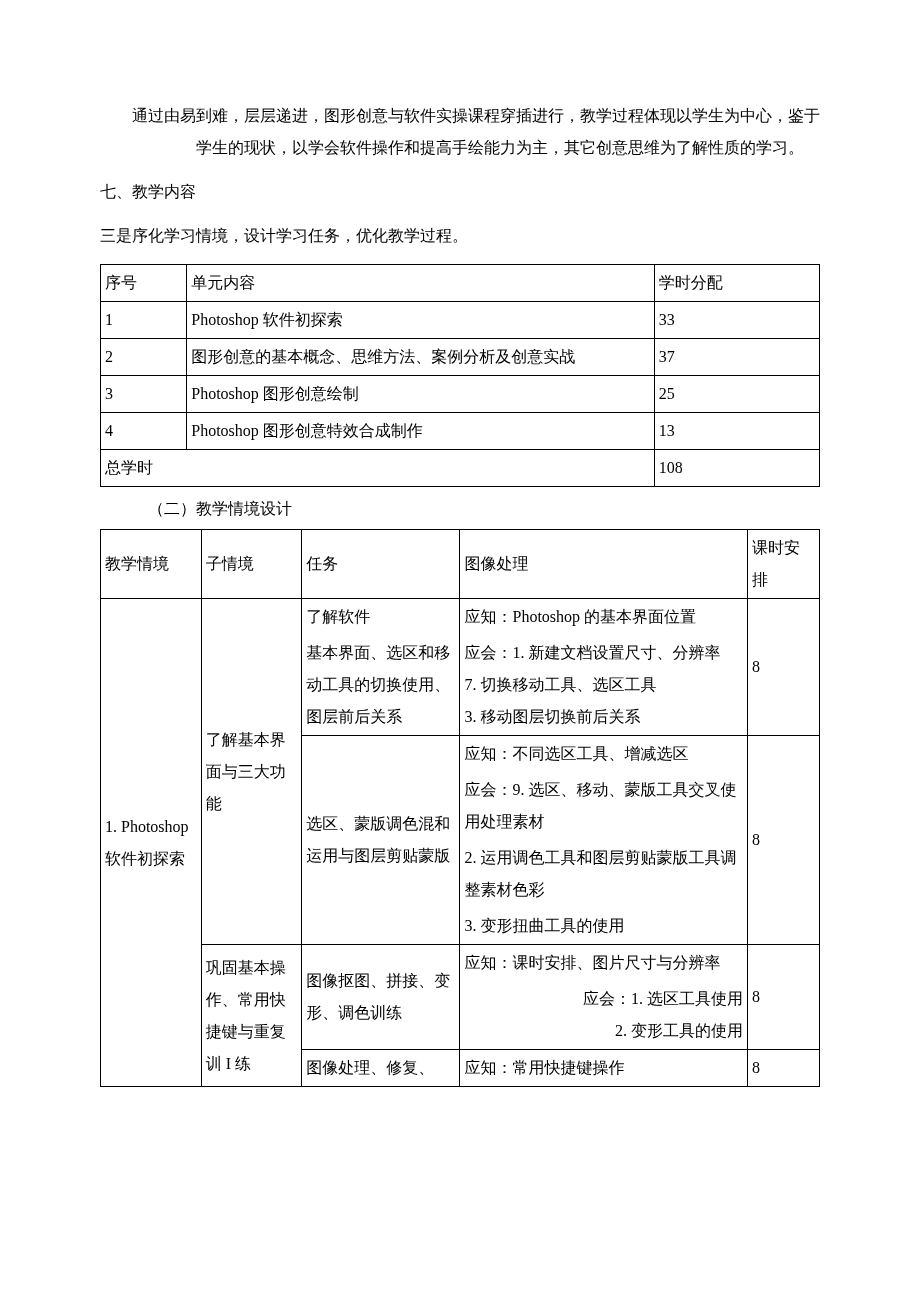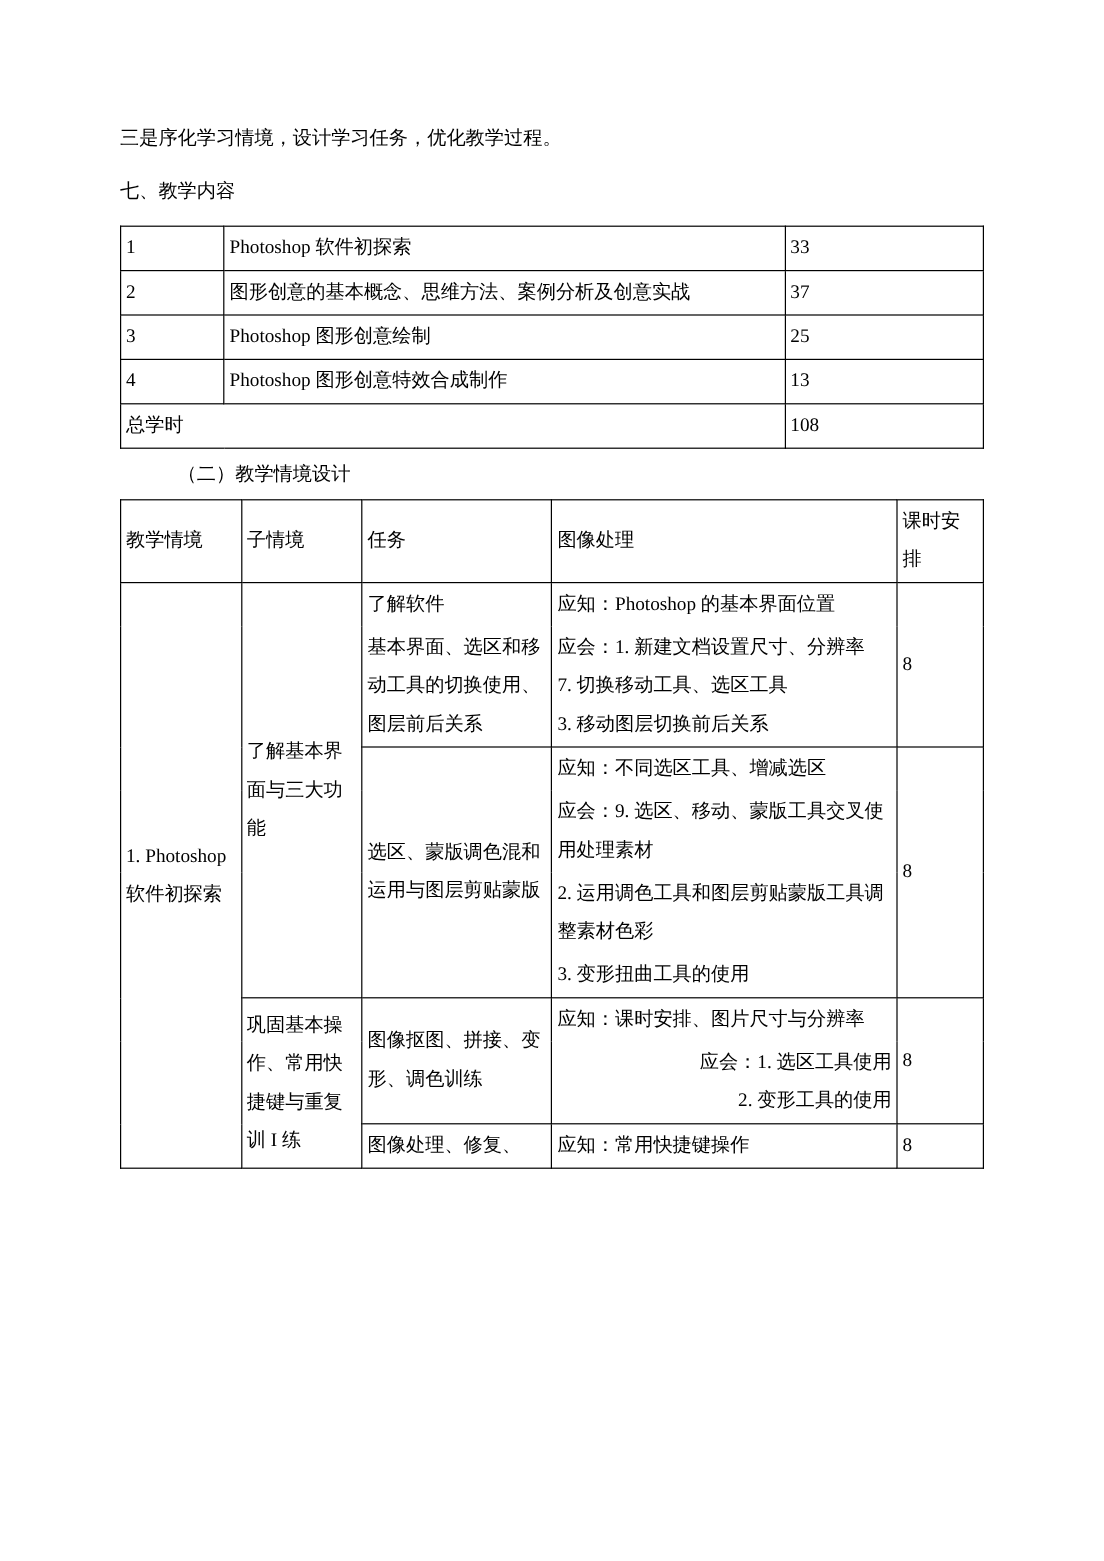"通过由易到难，层层递进，图形创意与软件实操课程穿插进行，教学过程体现以学生为中心" p.para { html: none -> <p>通过由易到难，层层递进，图形创意与软件实操课程穿插进行，教学过程体现以学生为中心，鉴于学生的现状，以学会软件操作和提高手绘能力为主，其它创意思维为了解性质的学习。</p> }
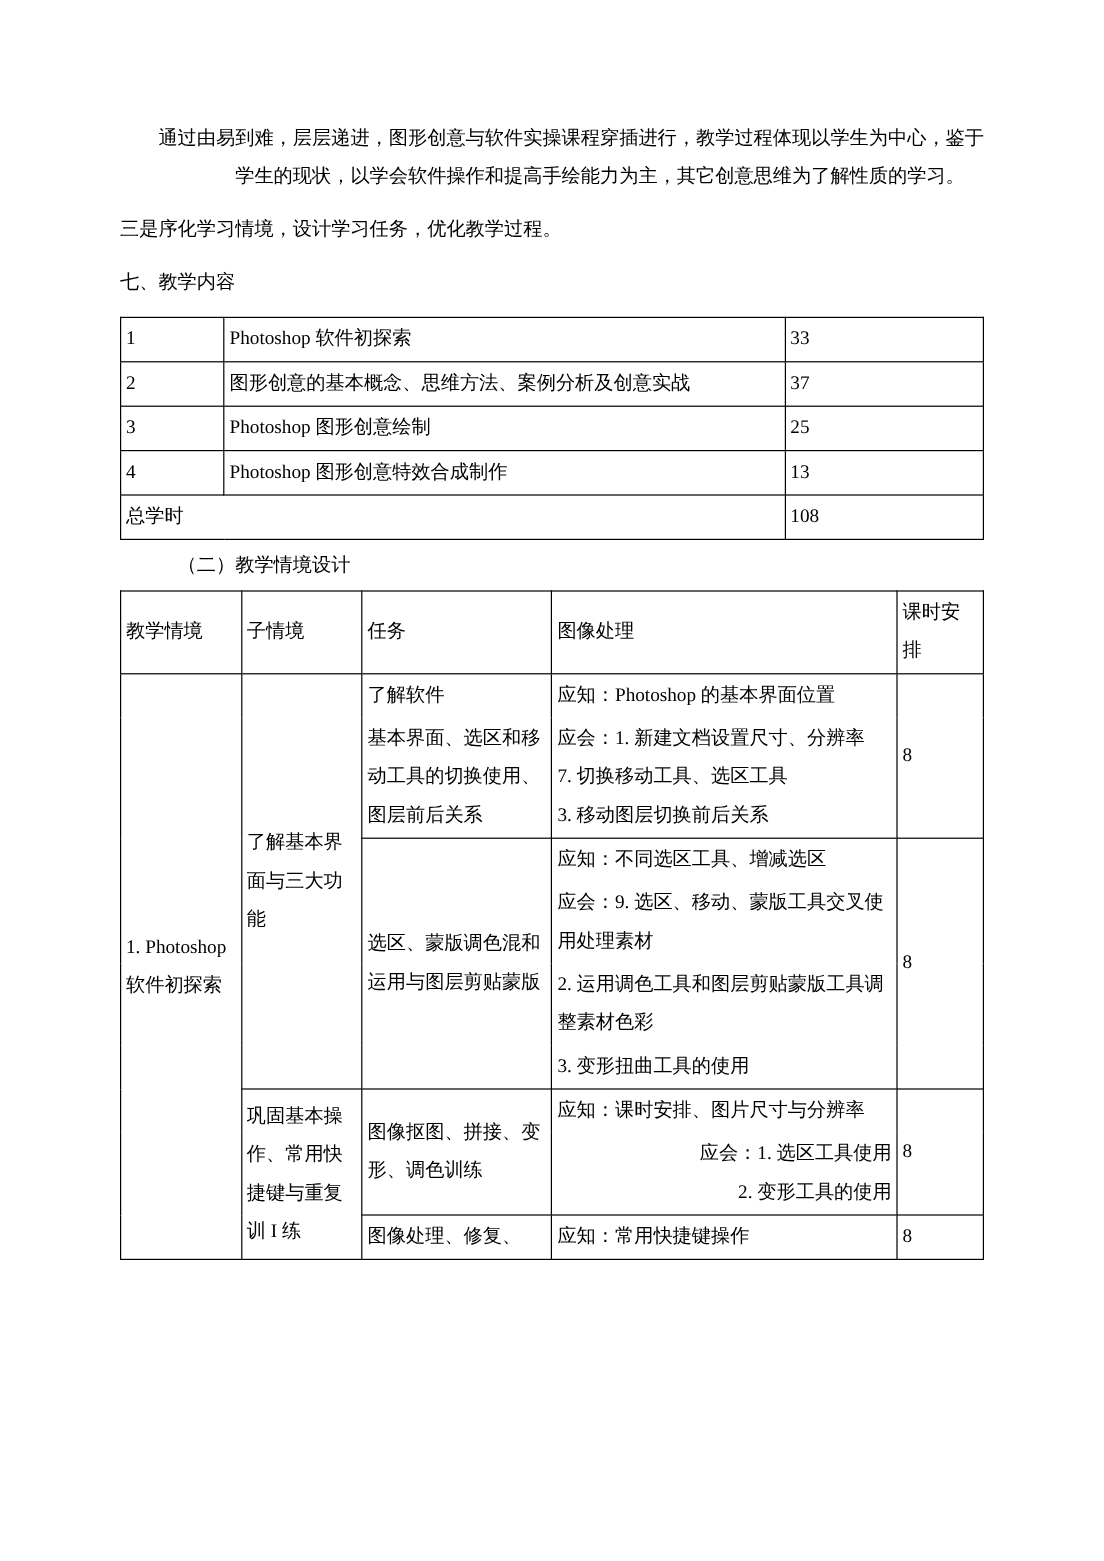"三是序化学习情境，设计学习任务，优化教学过程。" p.para { order: before "七、教学内容" -> after "七、教学内容" }
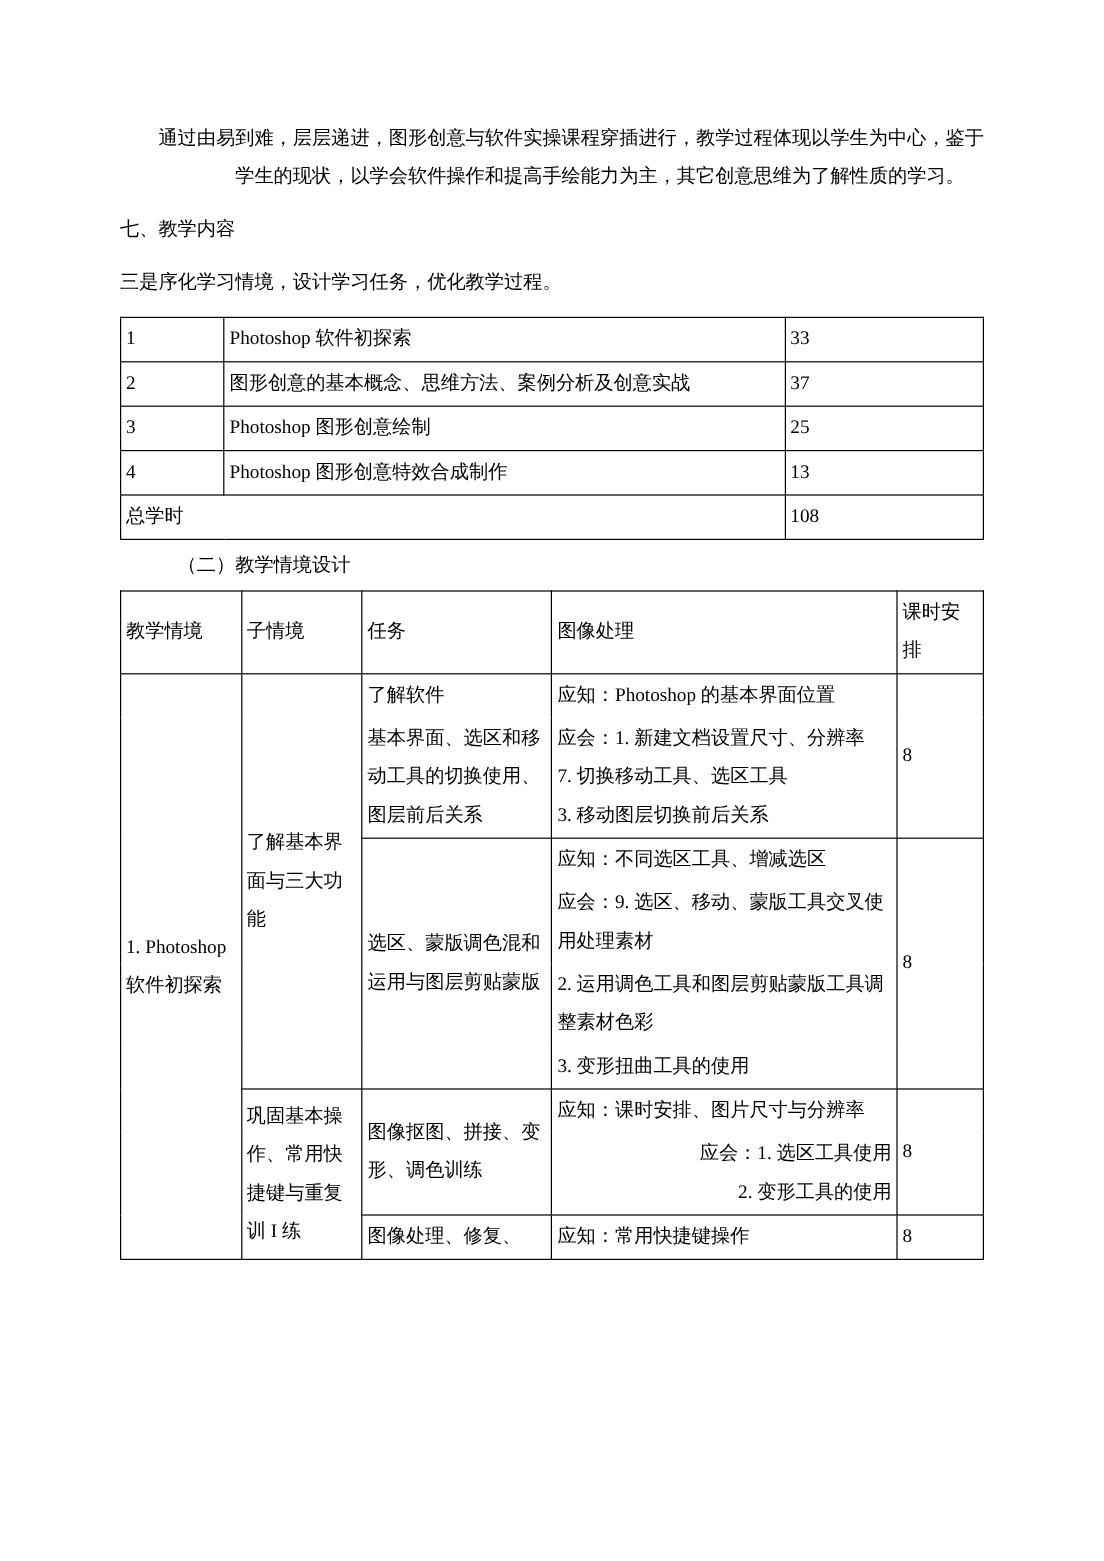"序号" tr { html: none -> <tr> <td>序号</td> <td>单元内容</td> <td>学时分配</td> </tr> }
